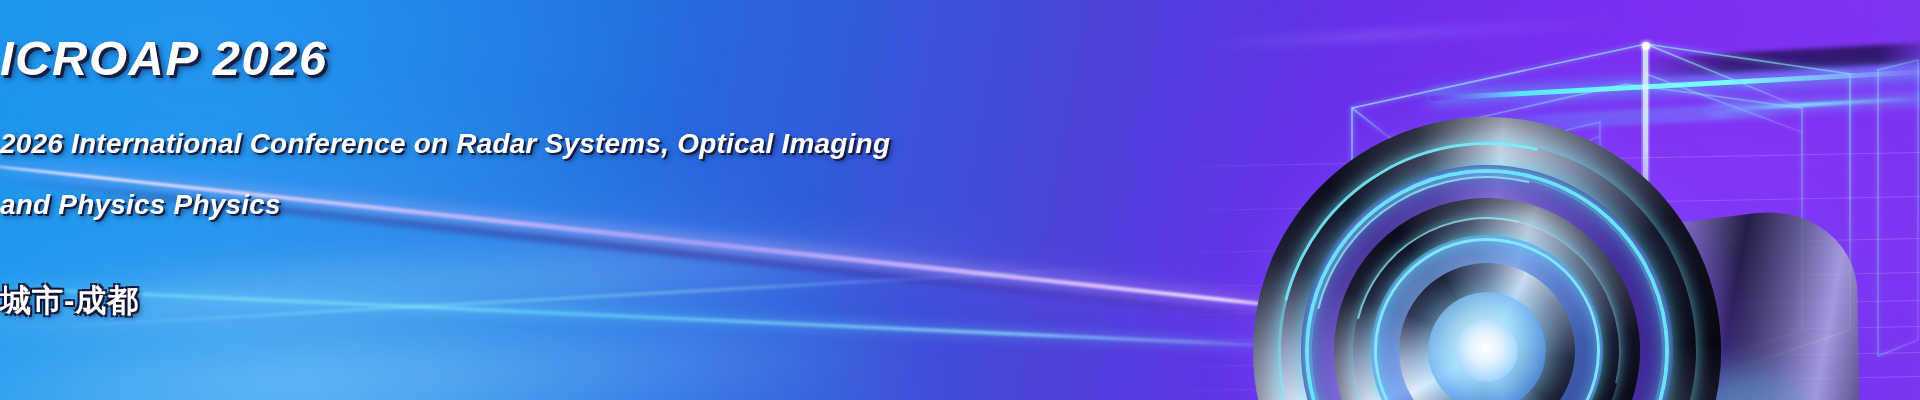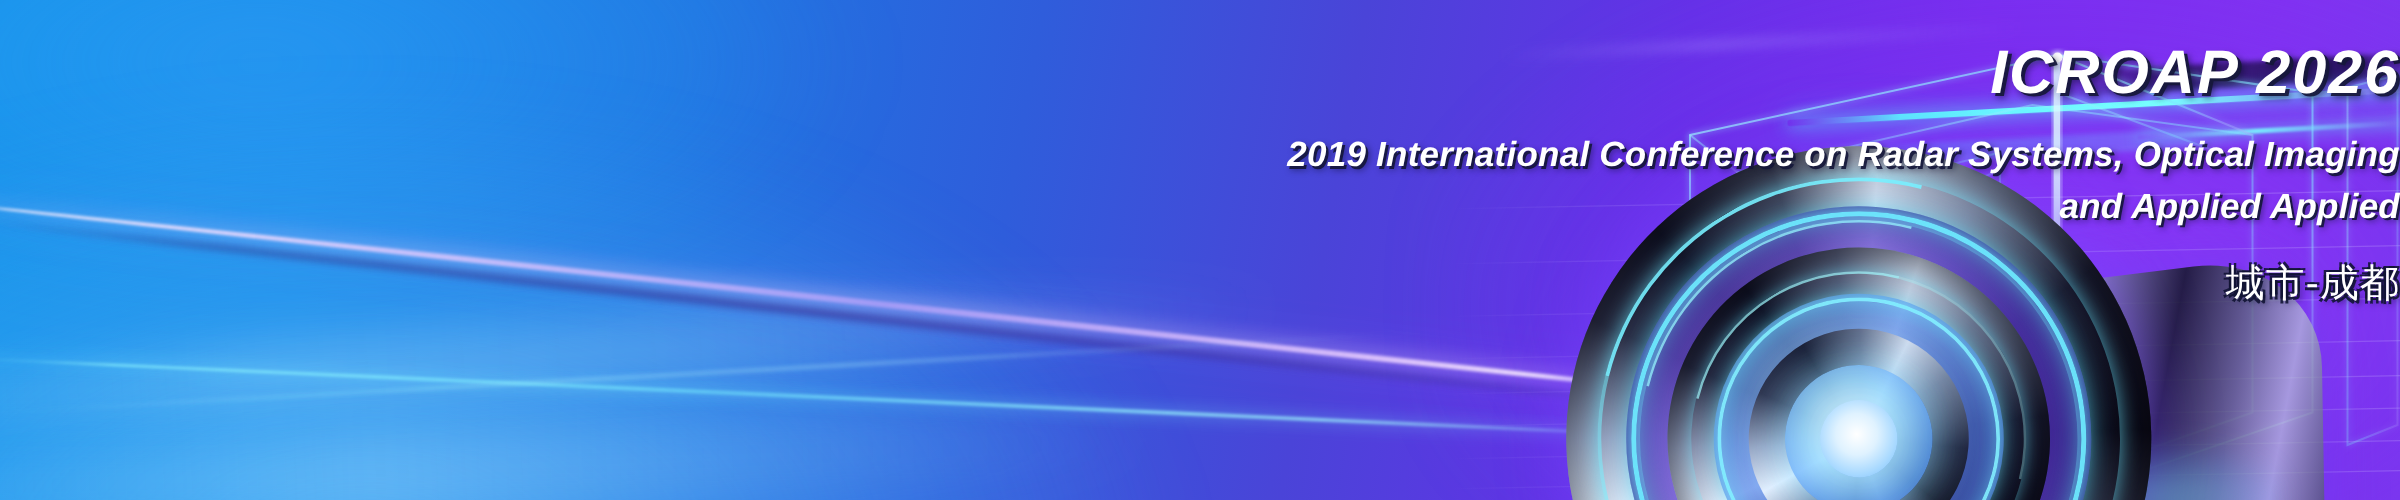"ICROAP 2026" .content { align-items: flex-end -> flex-start; gap: none -> 20px }
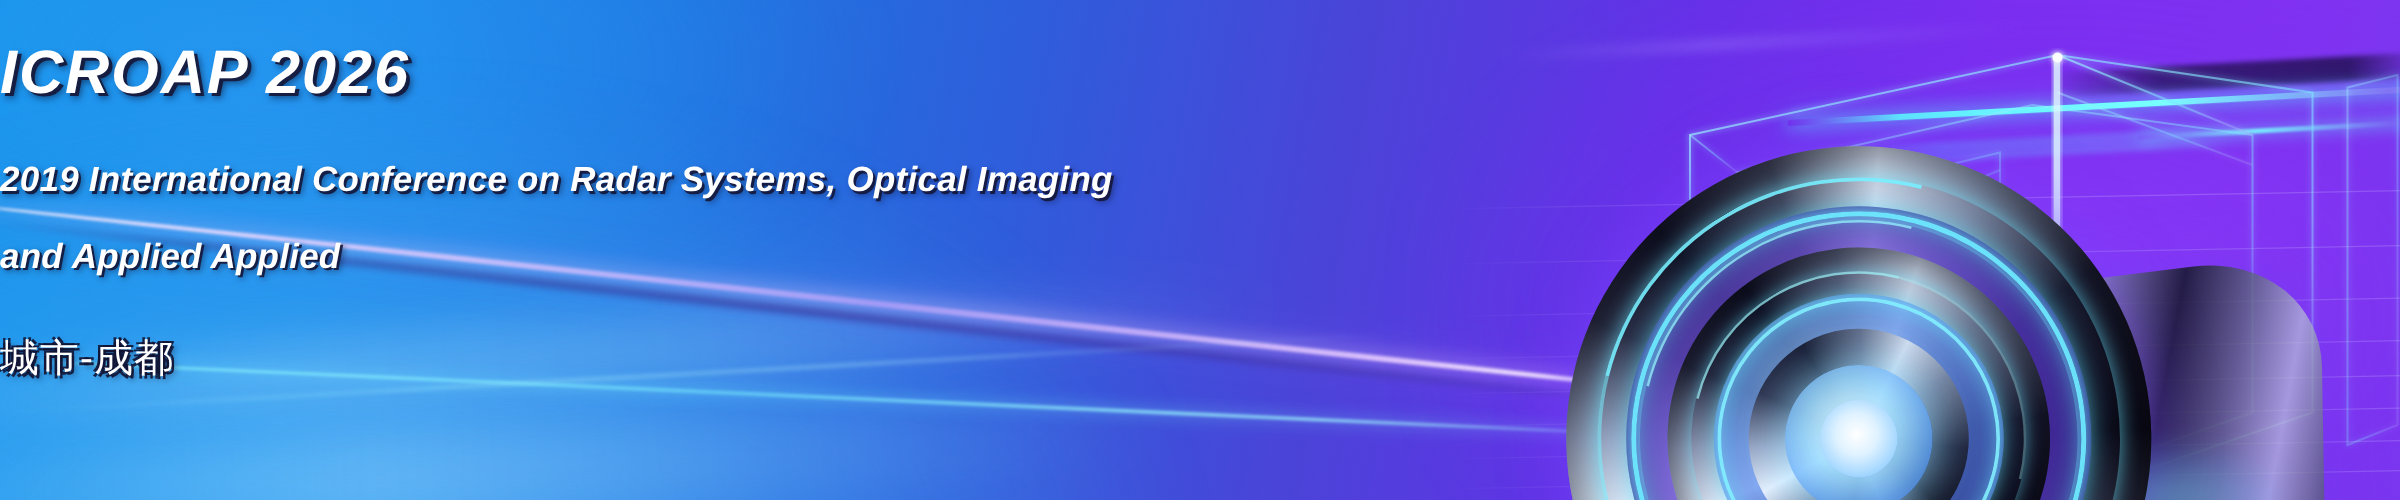"2019 International Conference on Radar" div.en-line { text: 2019 -> 2026 }
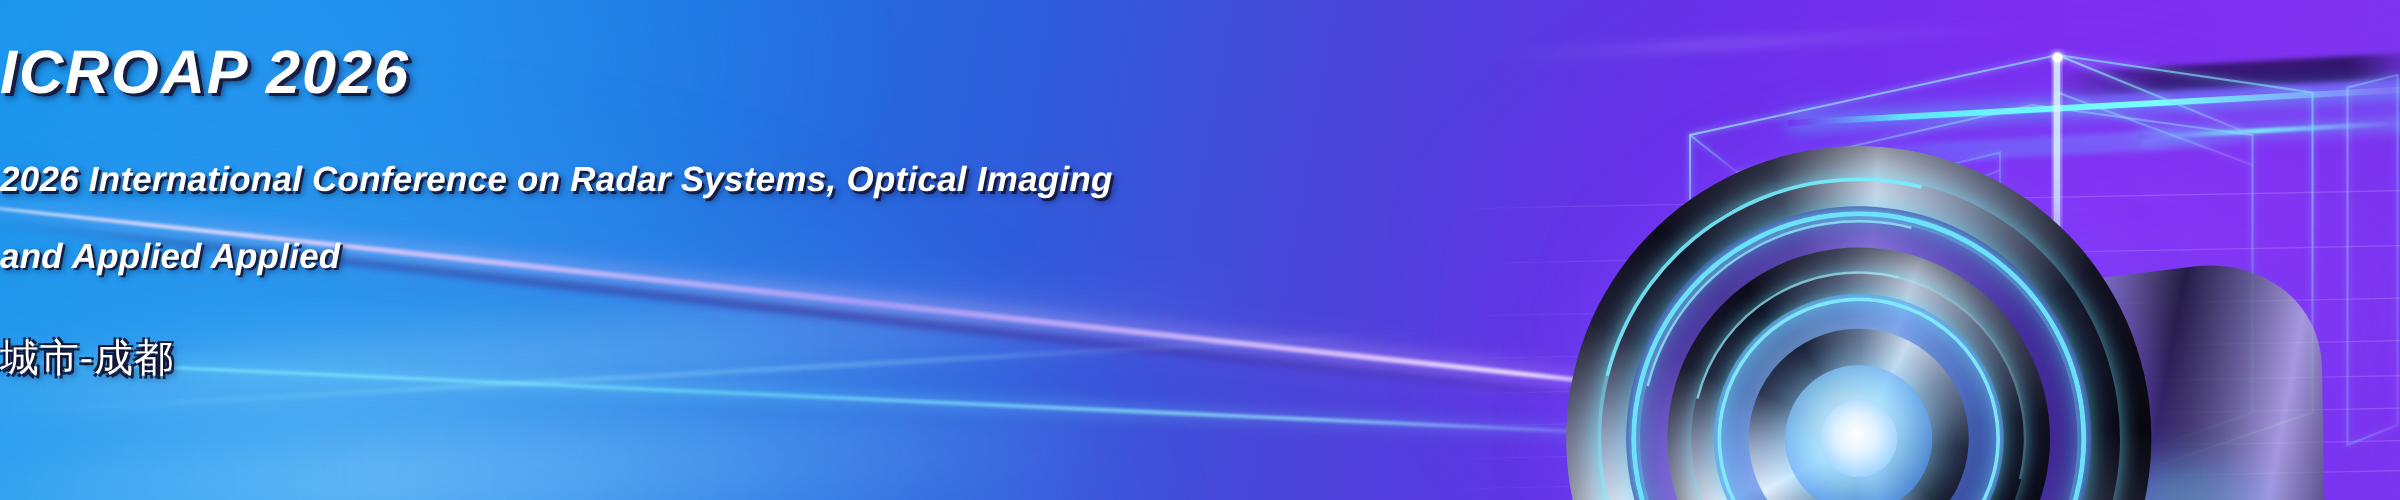"and Applied Applied" div.en-line { text: Applied Applied -> Physics Physics }
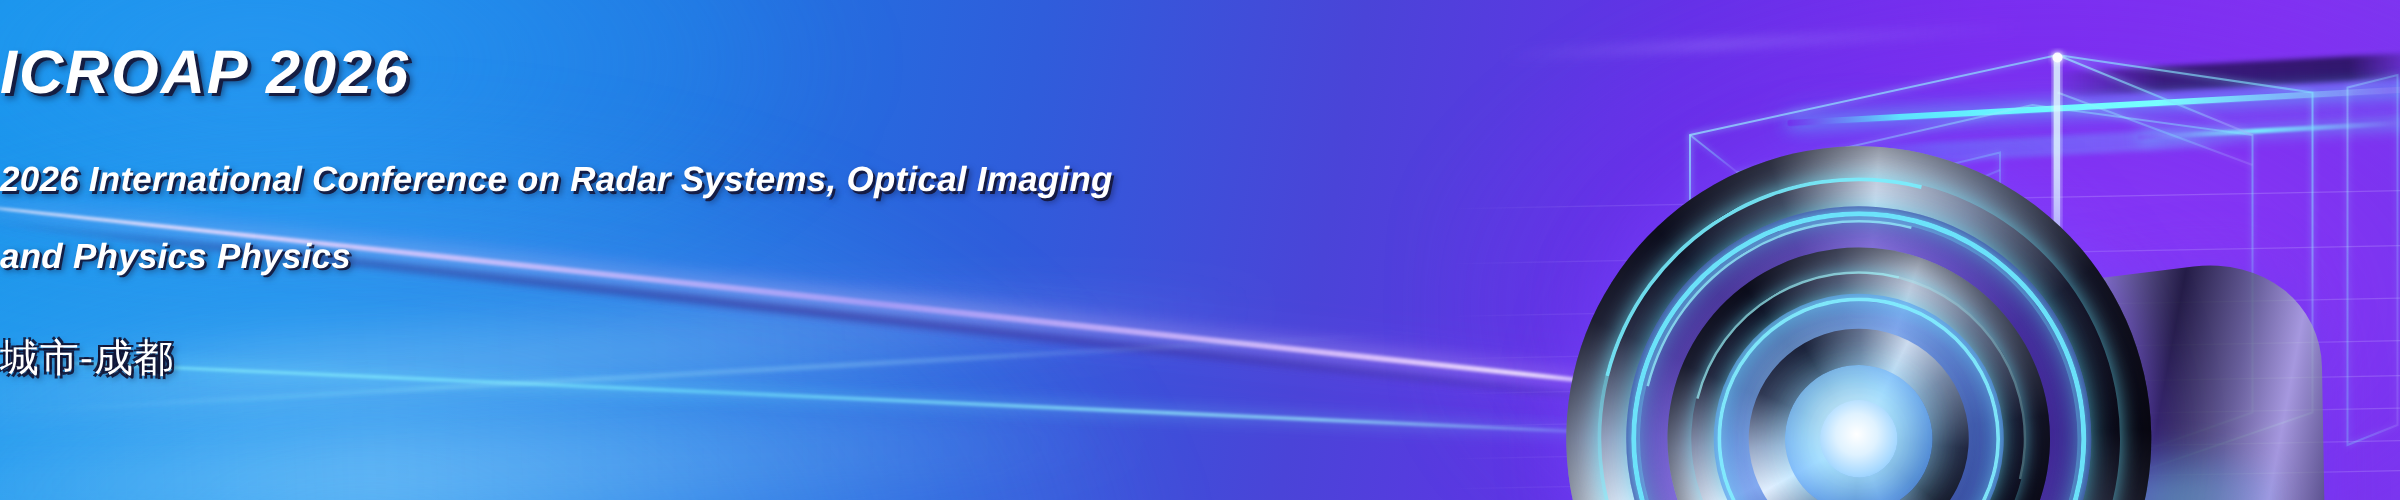"城市-成都" .city { font-weight: normal -> bold; margin-top: 22px -> 36px }
